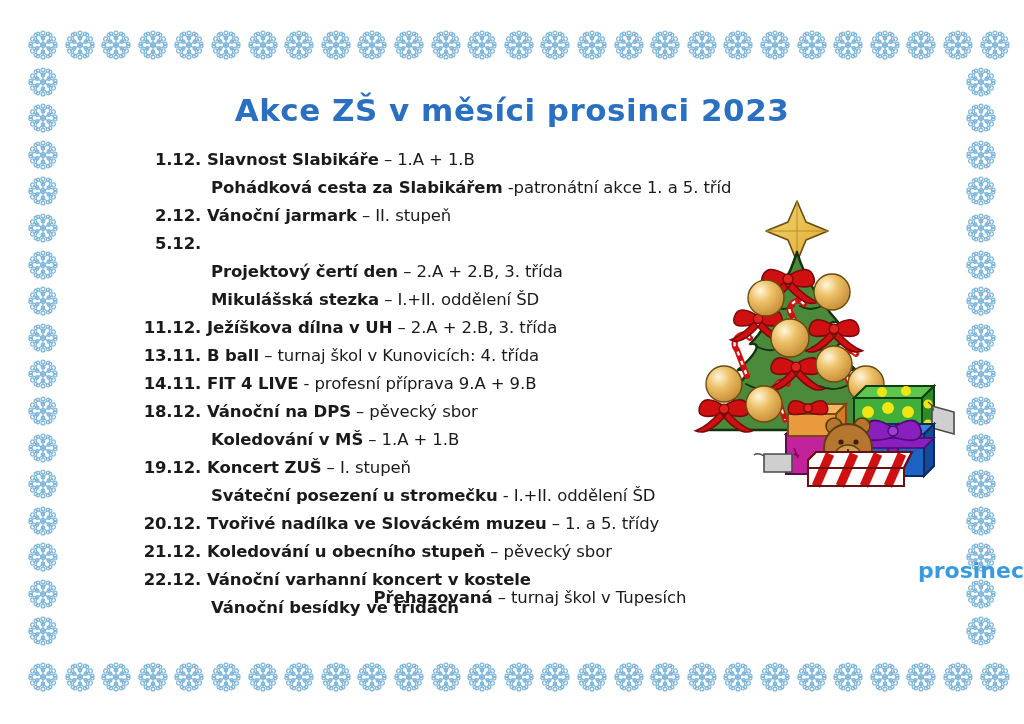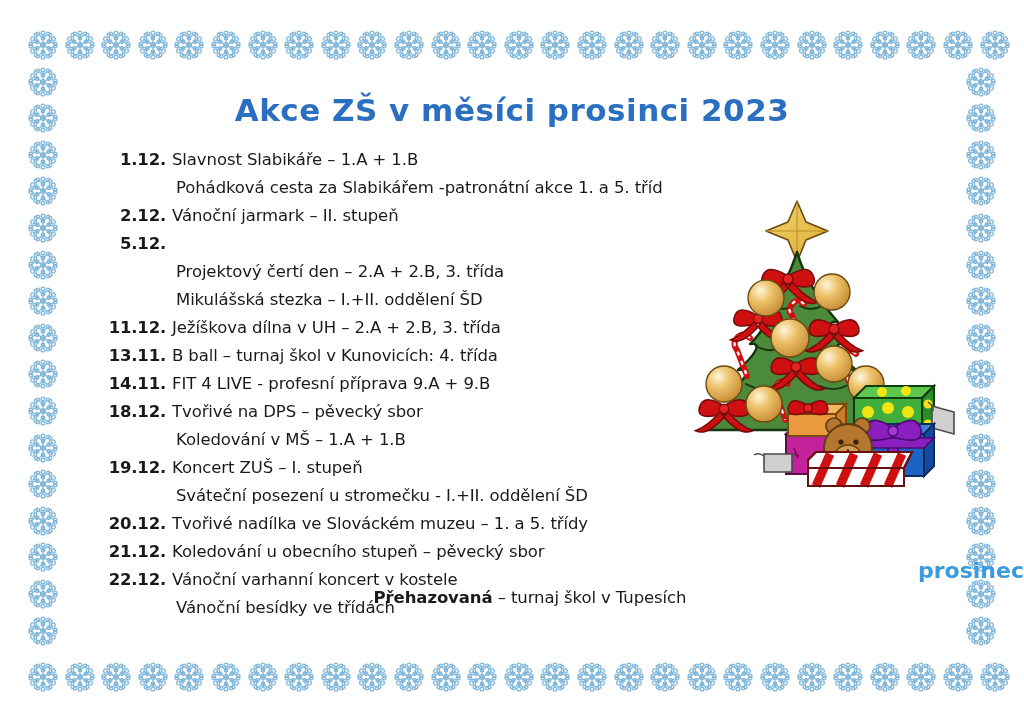"1.12." .row { margin-left: none -> 35px }
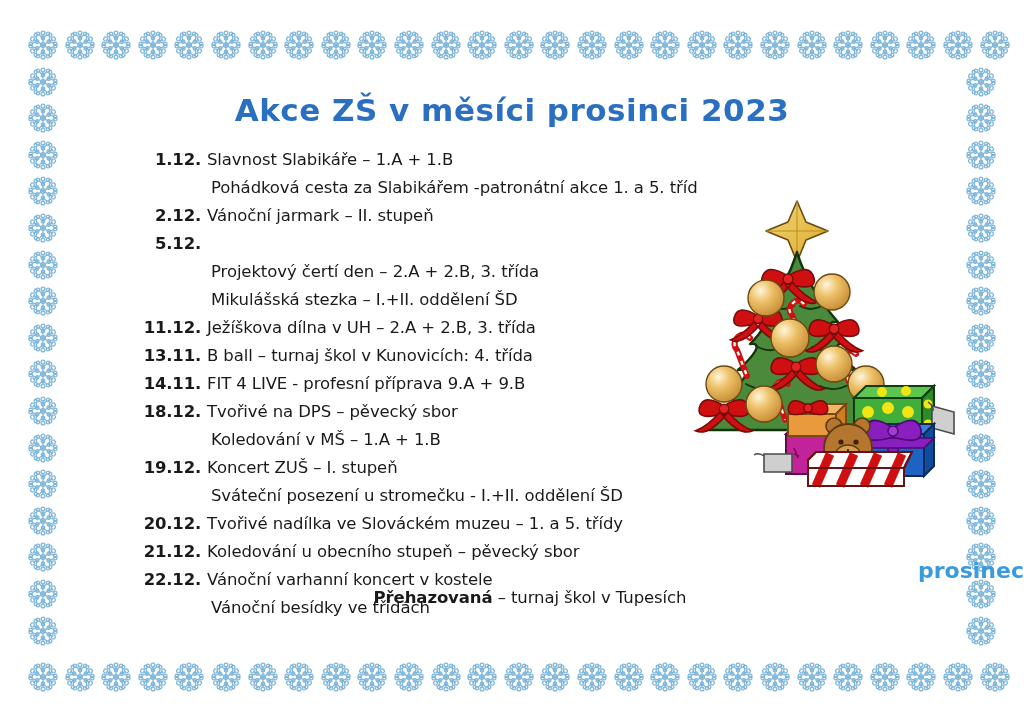"Slavnost Slabikáře" .ev { font-weight: normal -> bold }
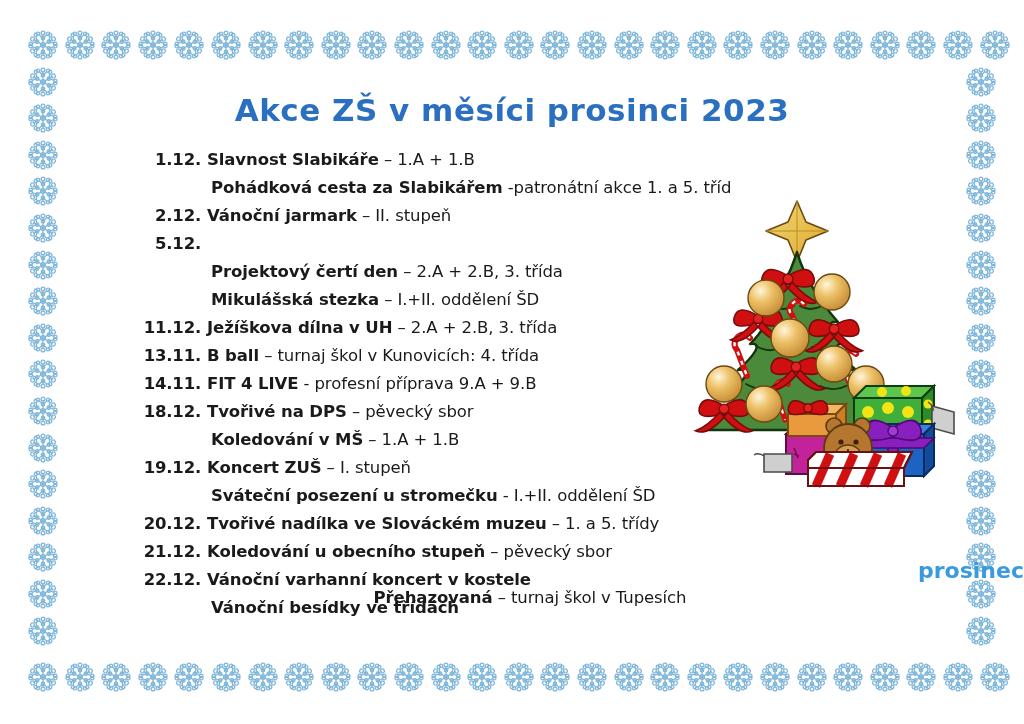"Tvořivé na DPS" span.ev { text: Tvořivé -> Vánoční }
